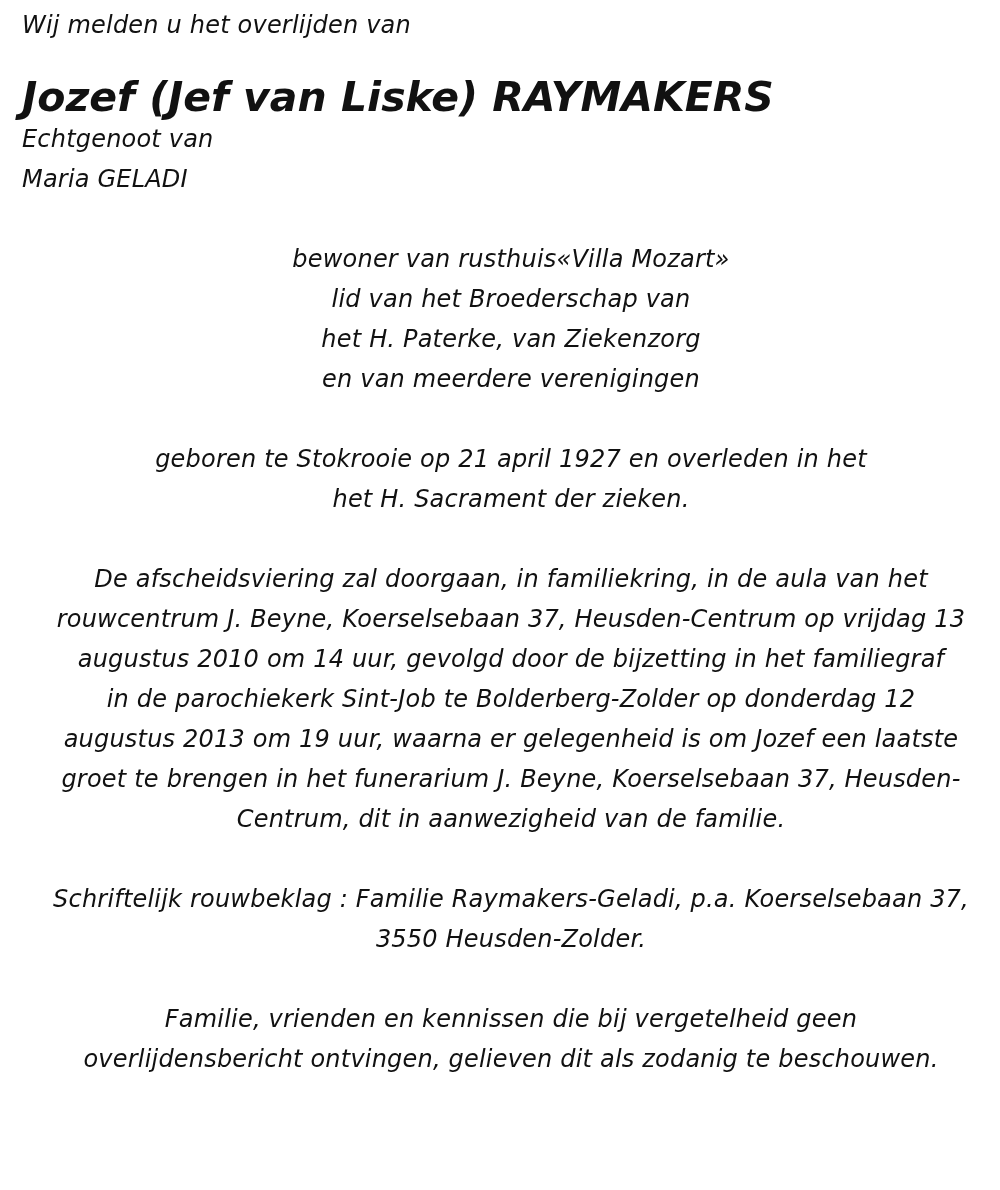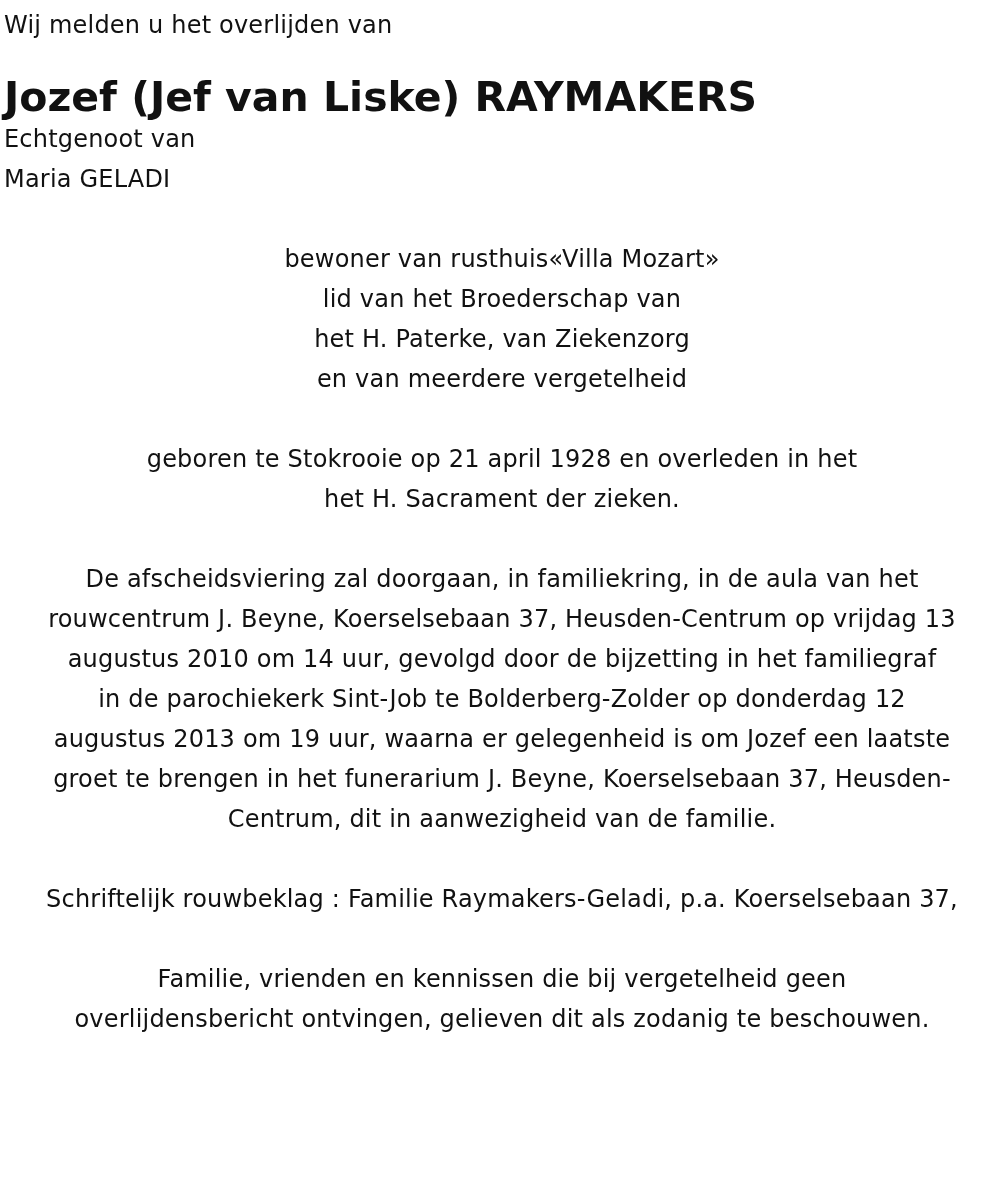"Wij melden u het overlijden" .doc { font-style: none -> italic; padding: 5px 0 0 4px -> 5px 0 0 22px }
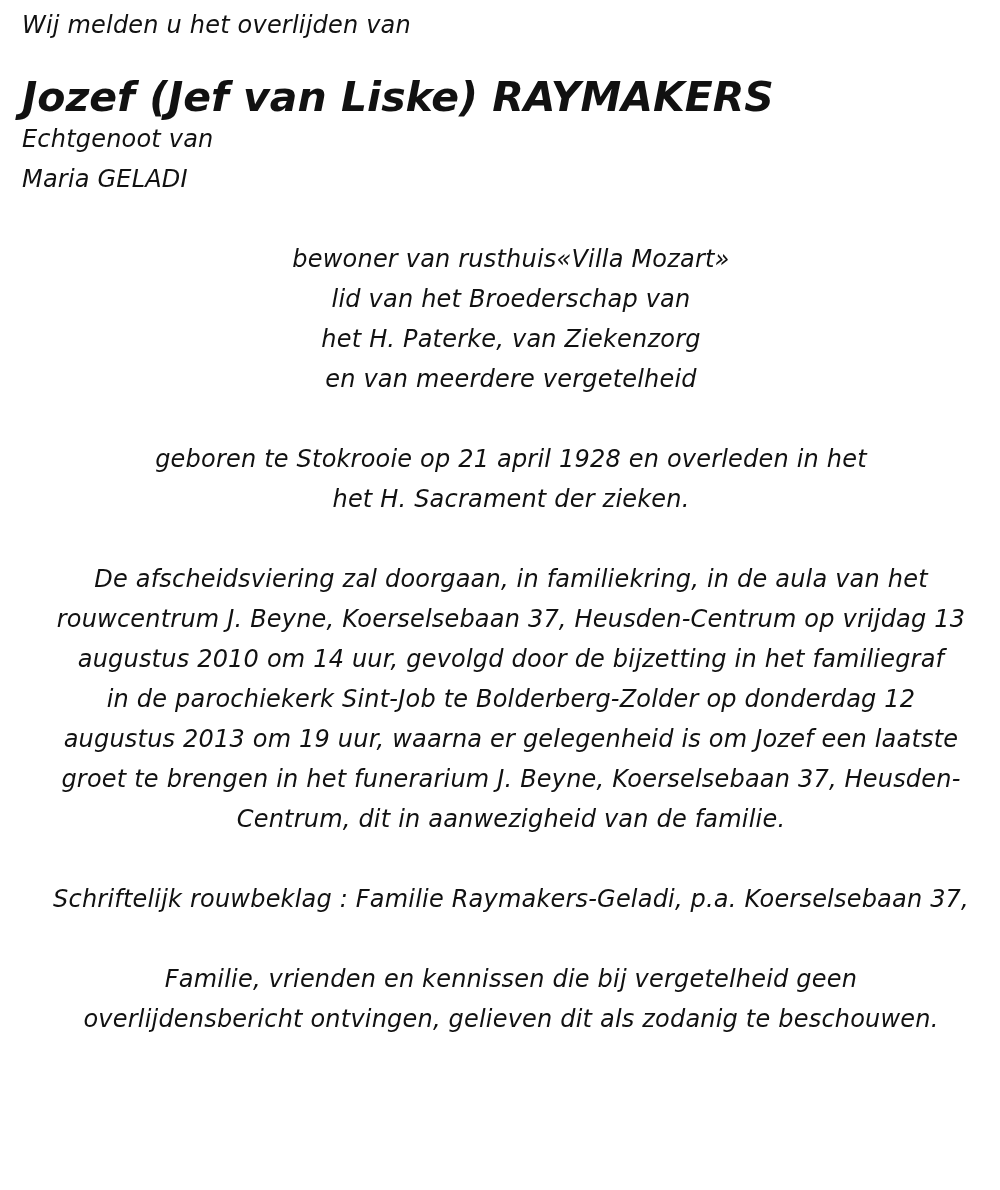"en van meerdere vergetelheid" span.line { text: vergetelheid -> verenigingen }
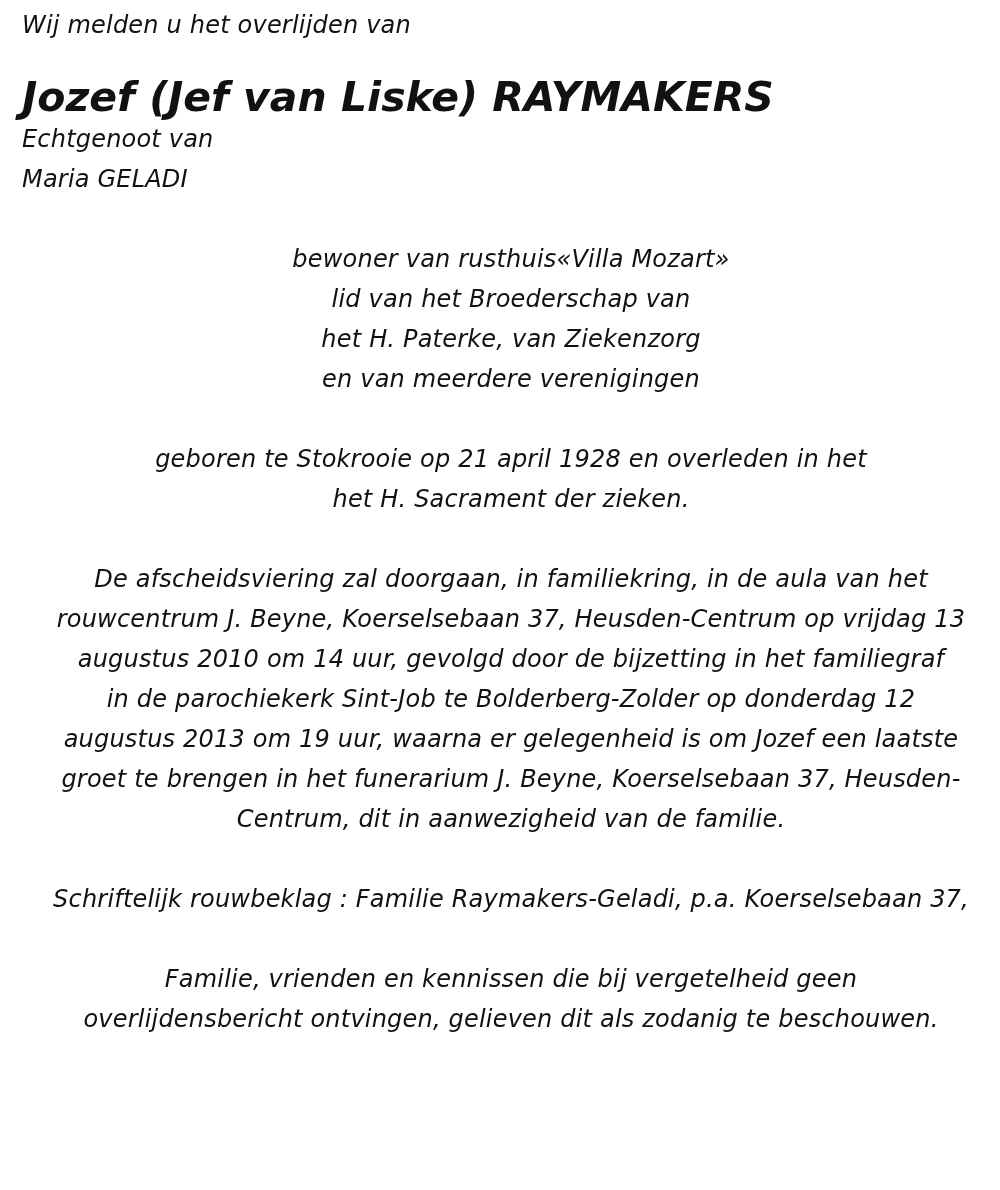"geboren te Stokrooie op 21" span.line { text: 1928 -> 1927 }
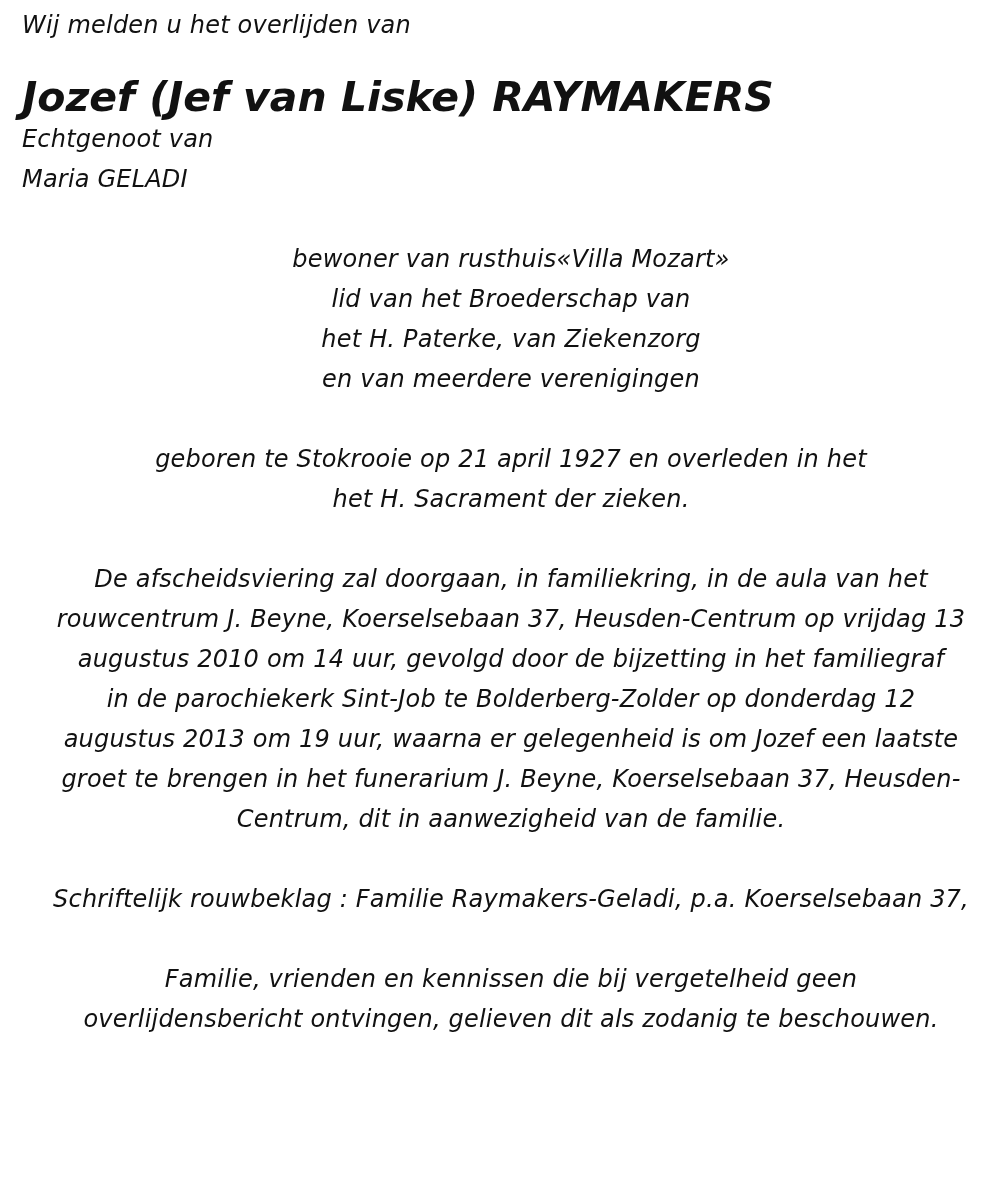"3550 Heusden-Zolder." span.line { html: none -> <span>3550 Heusden-Zolder.</span> }
